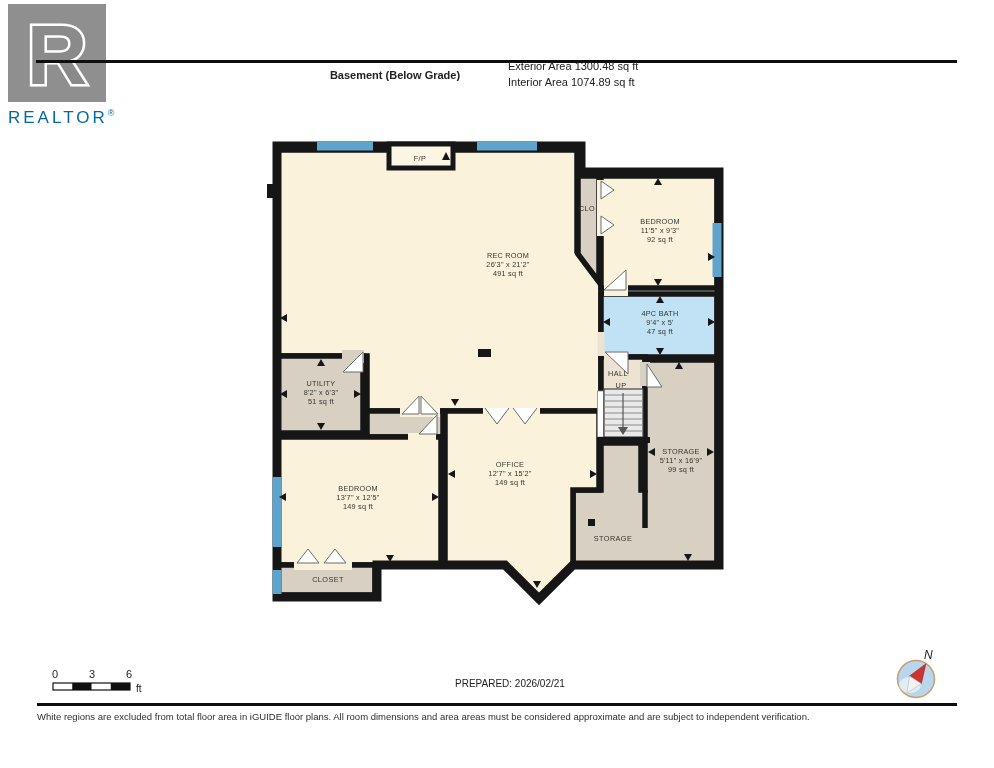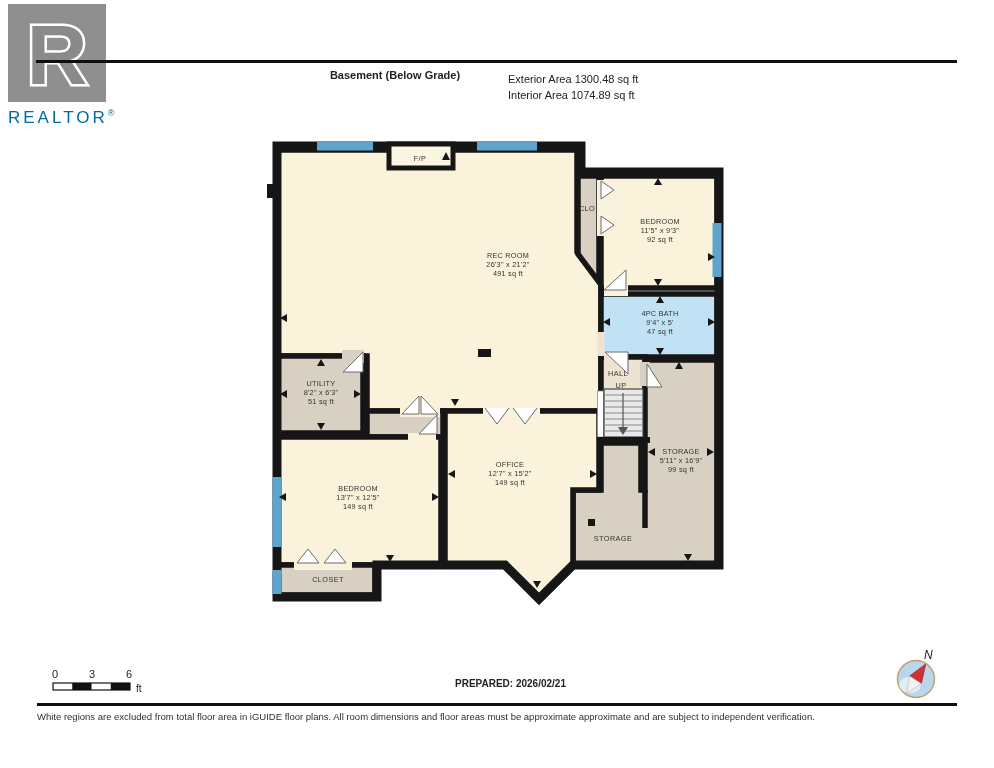"Exterior Area 1300.48 sq ft" #areas { top: 71px -> 58px }
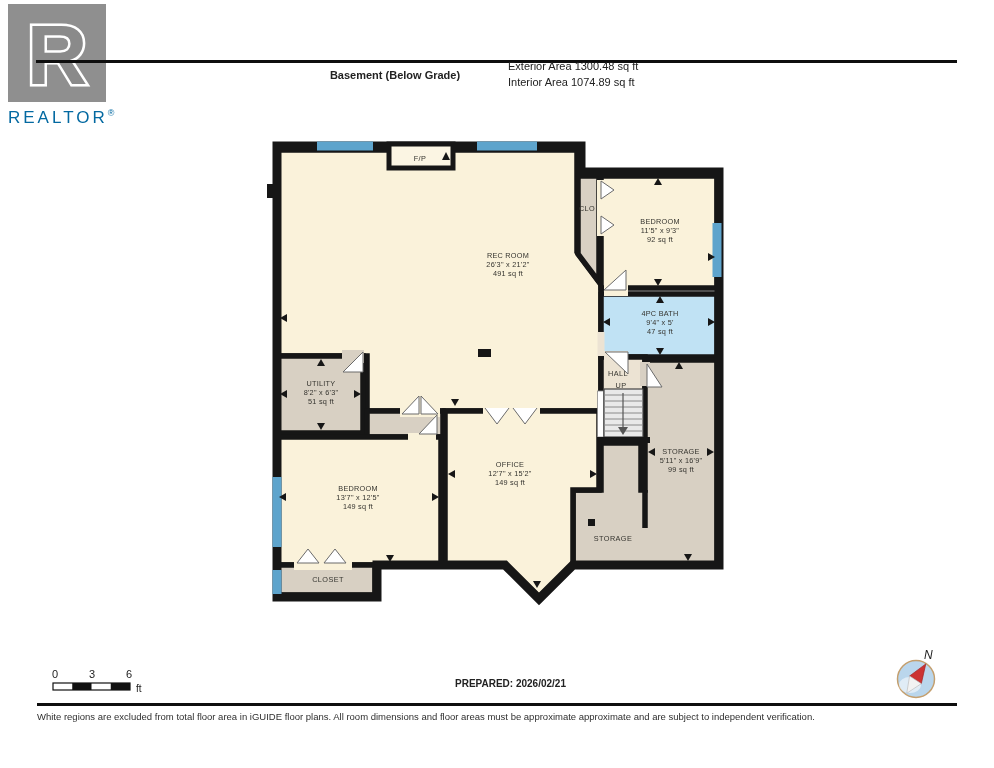"PREPARED: 2026/02/21" #prepared { font-weight: bold -> none }
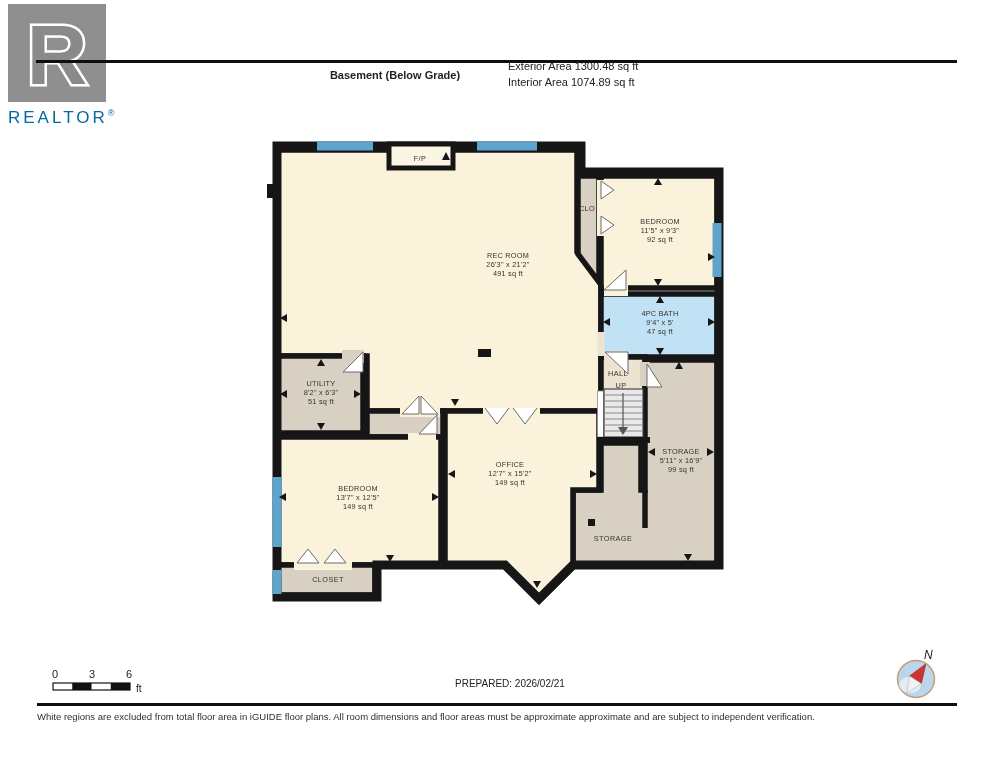"White regions are excluded from" div.abs { text: floor areas must be approximate -> area areas must be considered }
